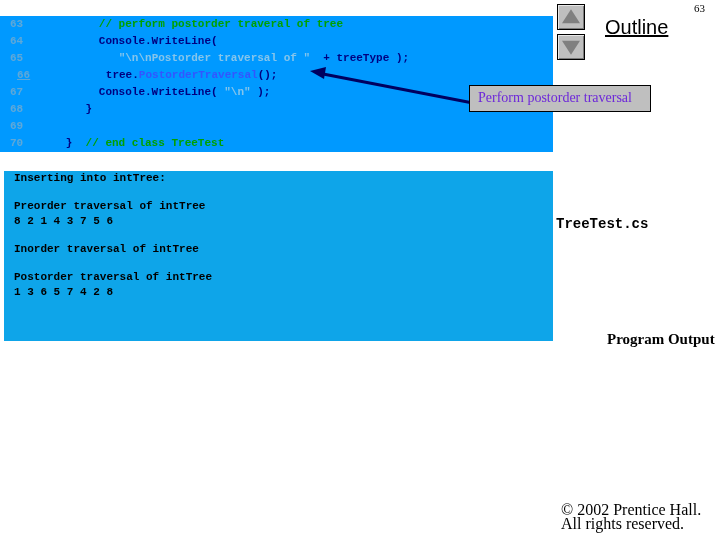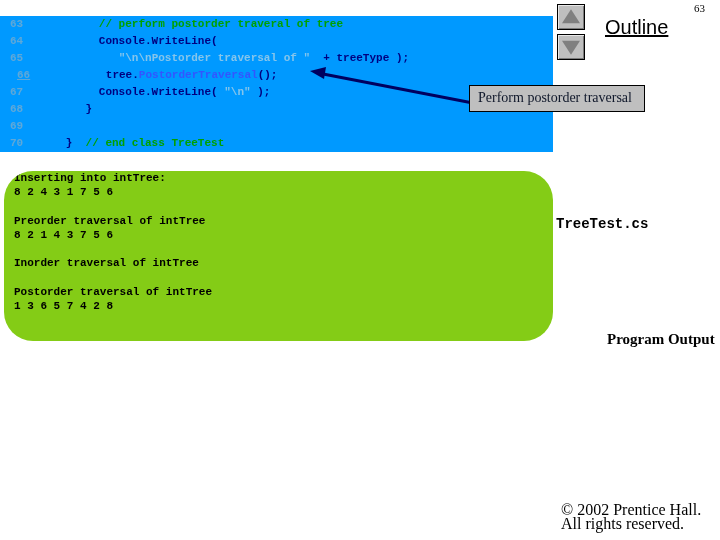"Perform postorder traversal" #callout { color: #0f172a -> #6d28d9; padding: 4px 12px 5px 8px -> 4px 18px 5px 8px }
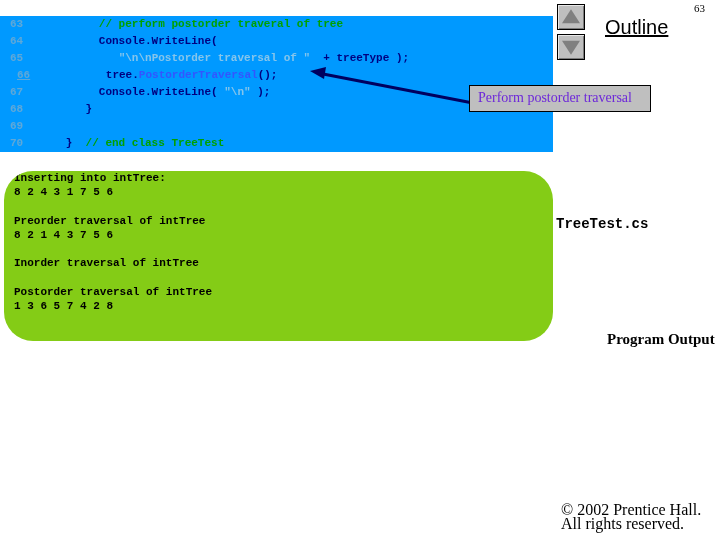"Inserting into intTree:" div { background: #84cc16 -> #0ea5e9; border-radius: 29px -> none }
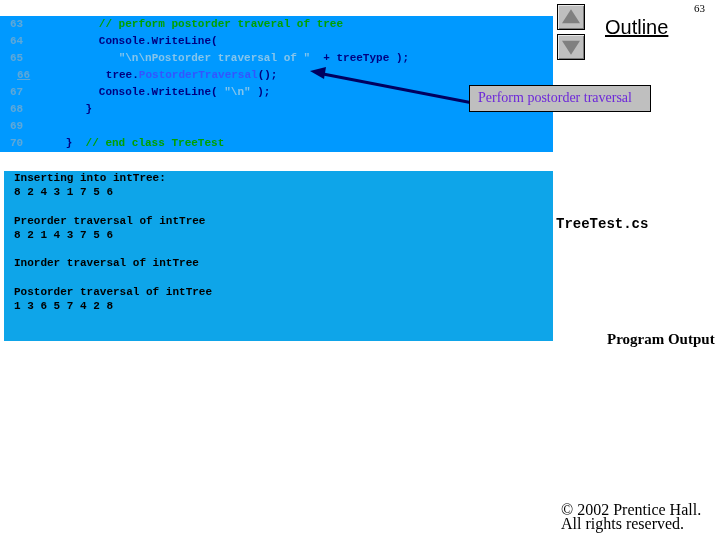"8 2 4 3 1" div.out-line { html: <div>8 2 4 3 1 7 5 6</div> -> none }
